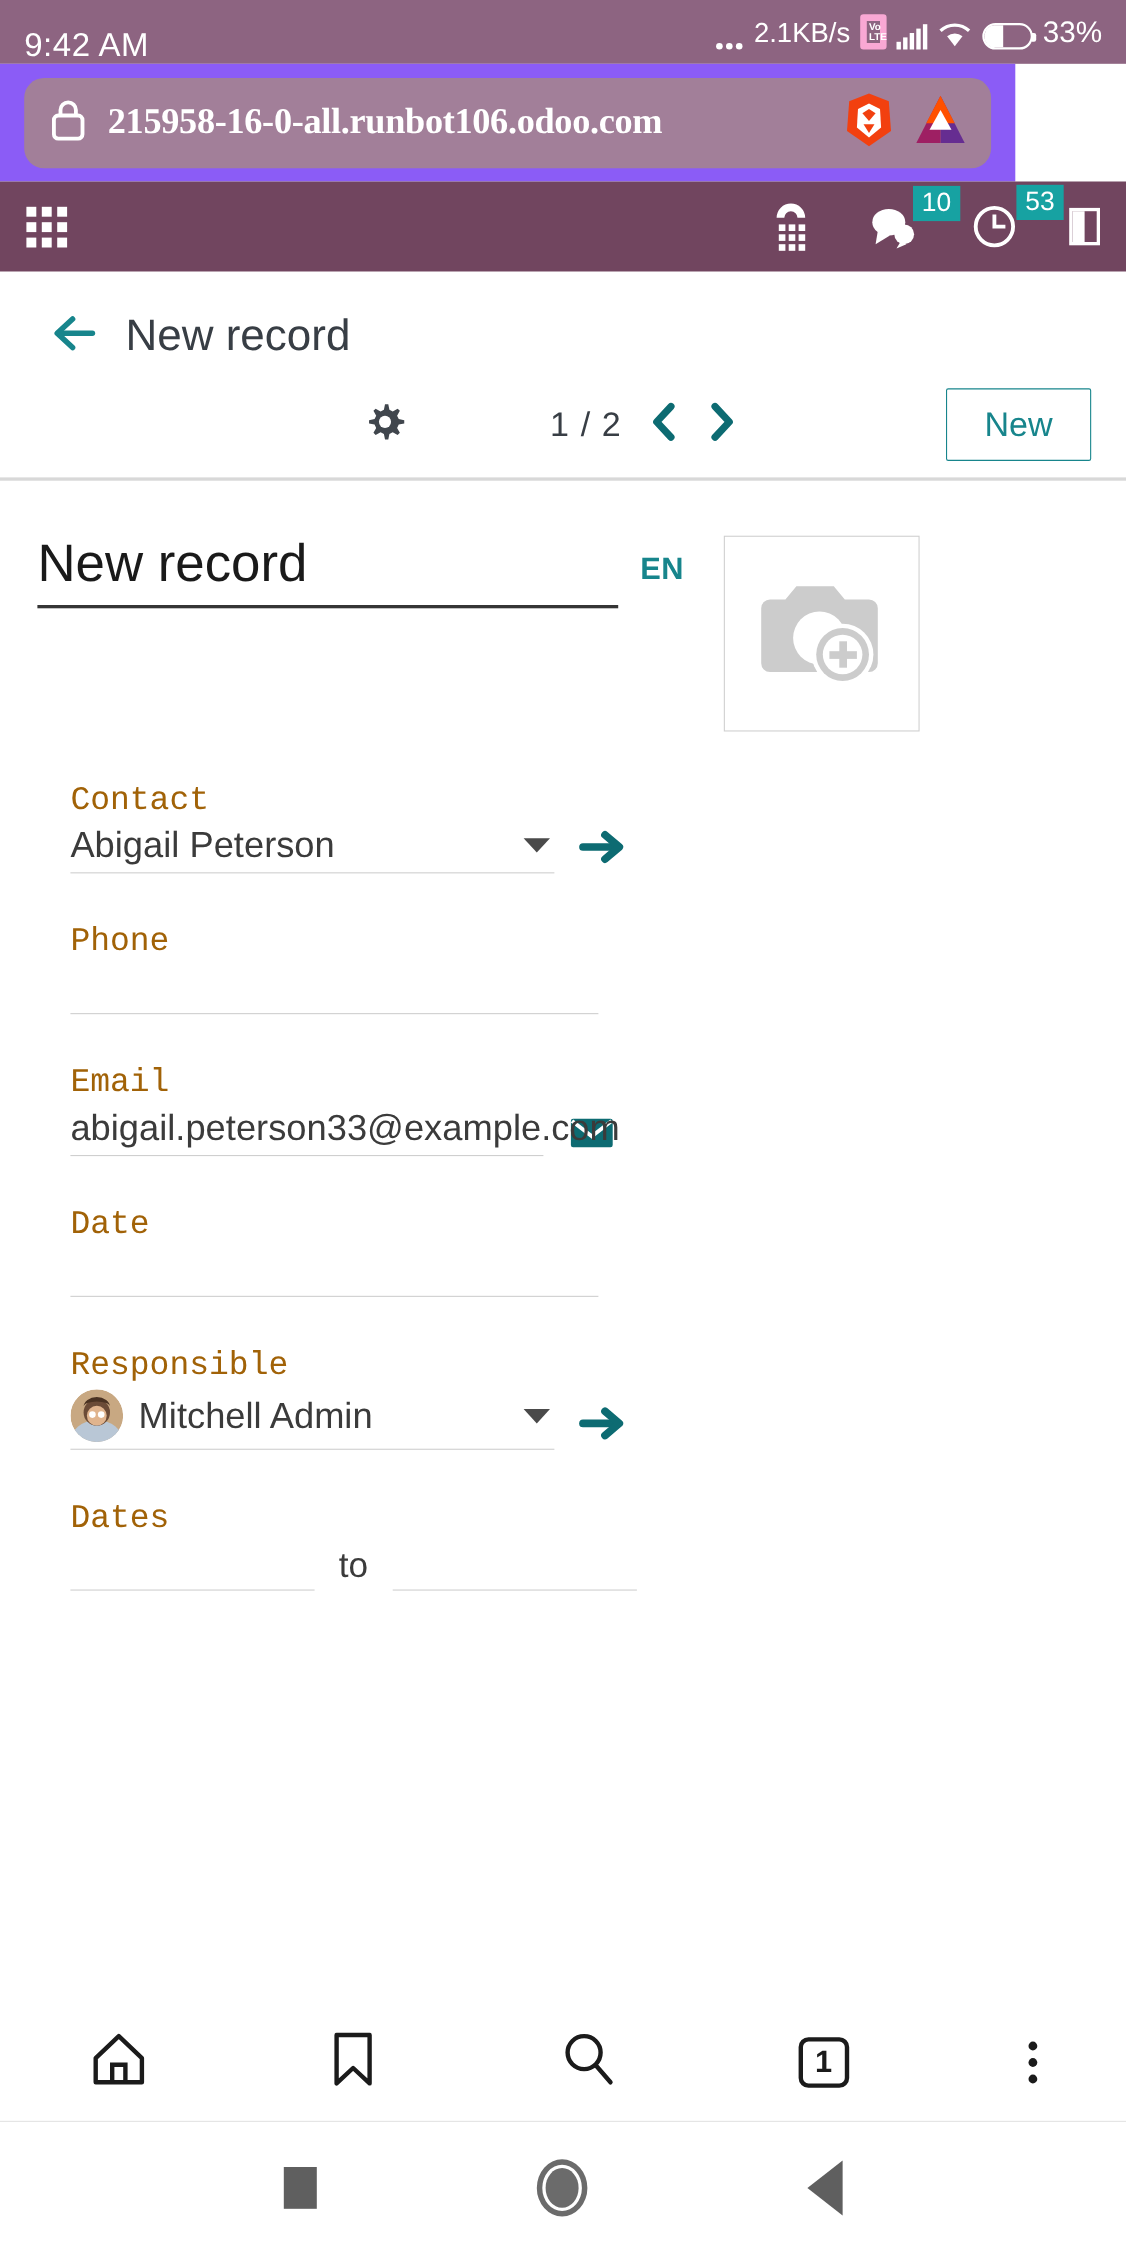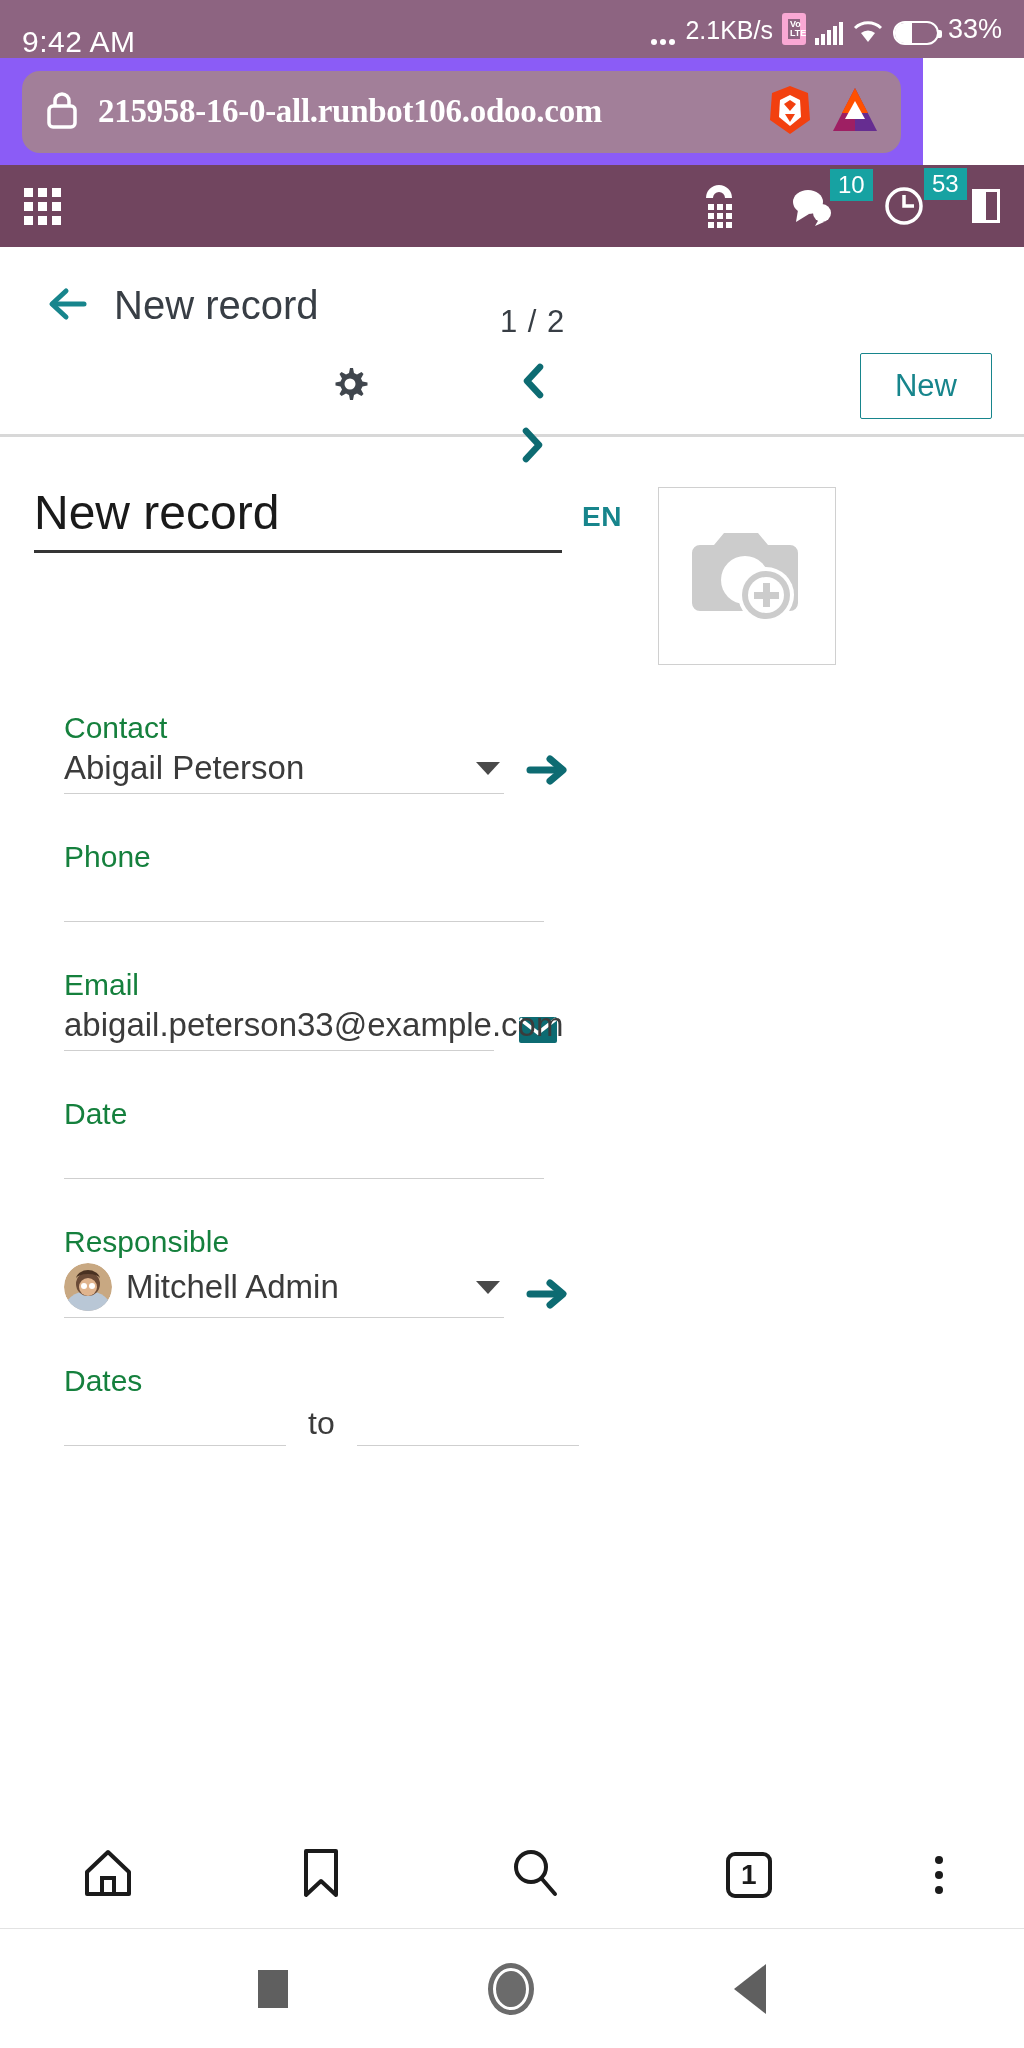"1 / 2" .pager { flex-direction: column -> none }
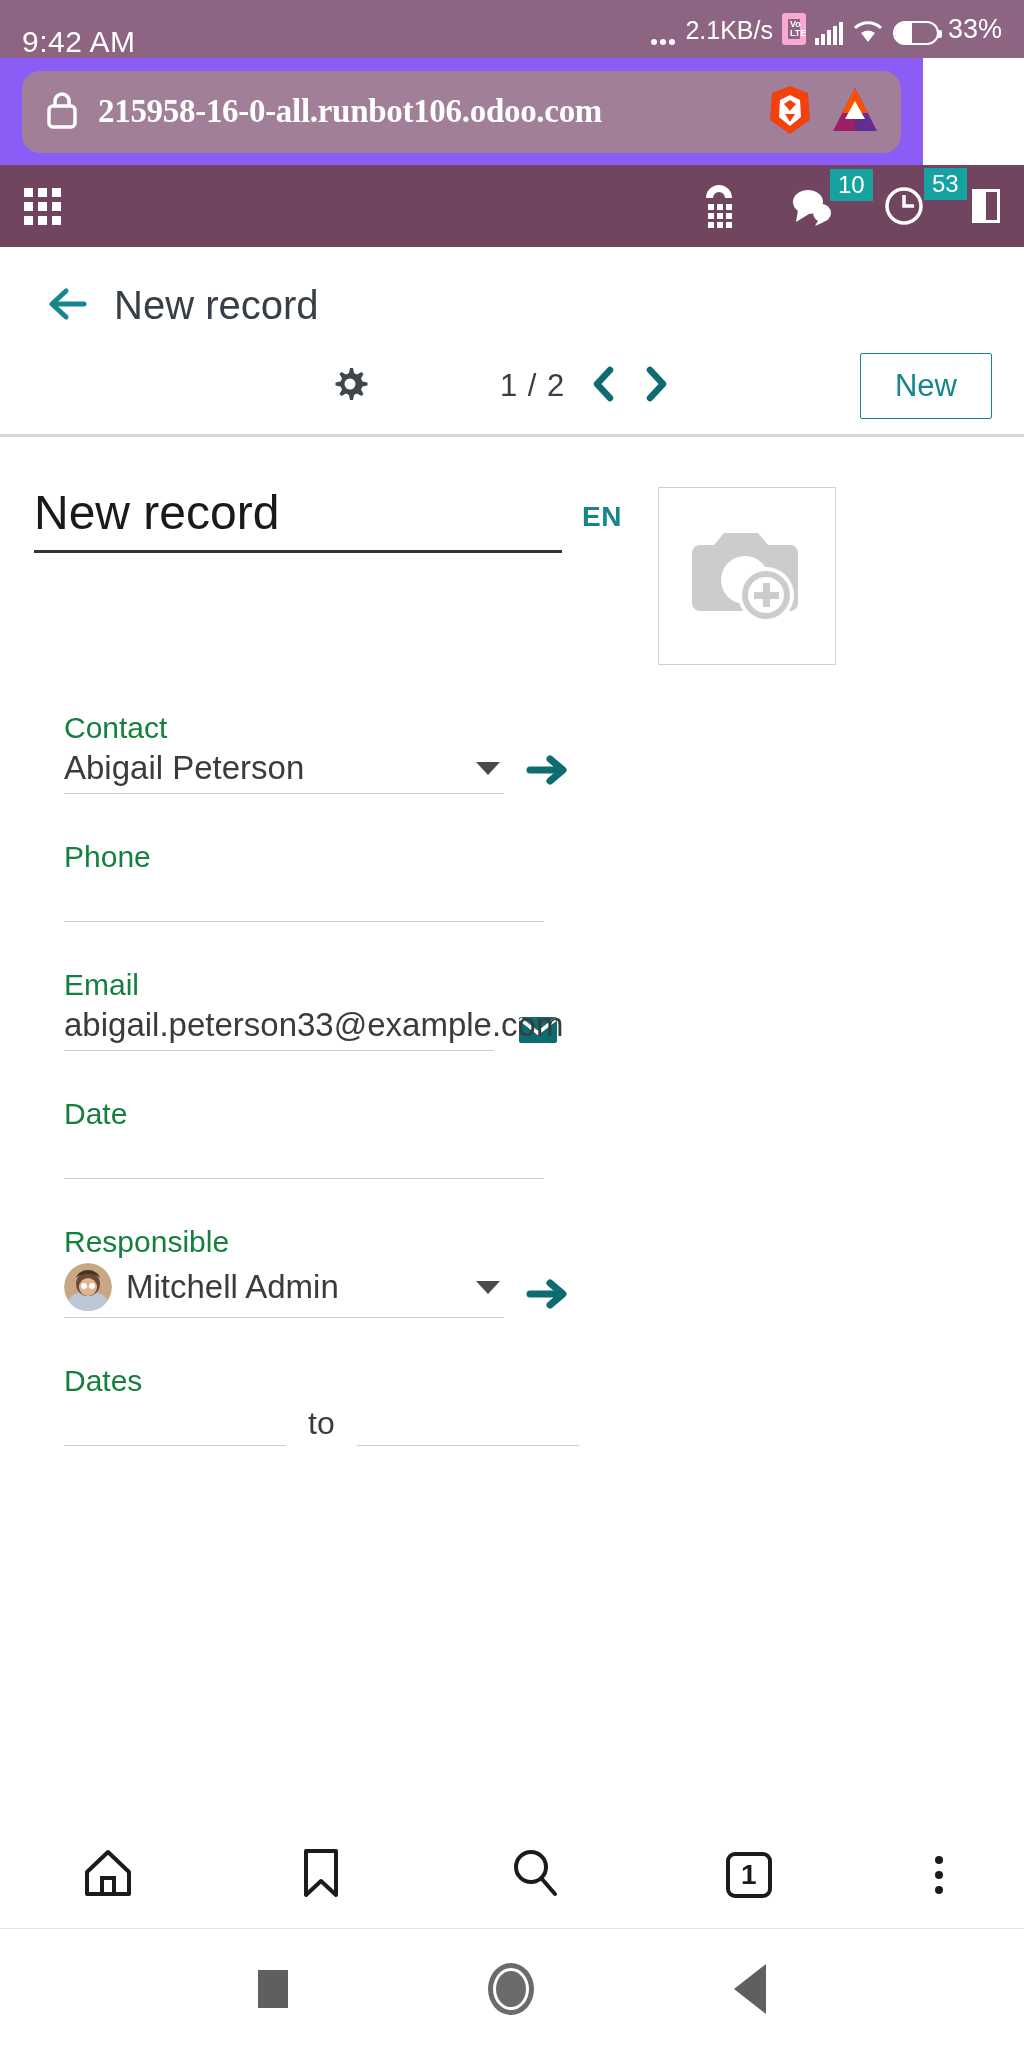"Contact" .field-label { color: #15803d -> #a16207; font-family: none -> Liberation Mono, monospace }
